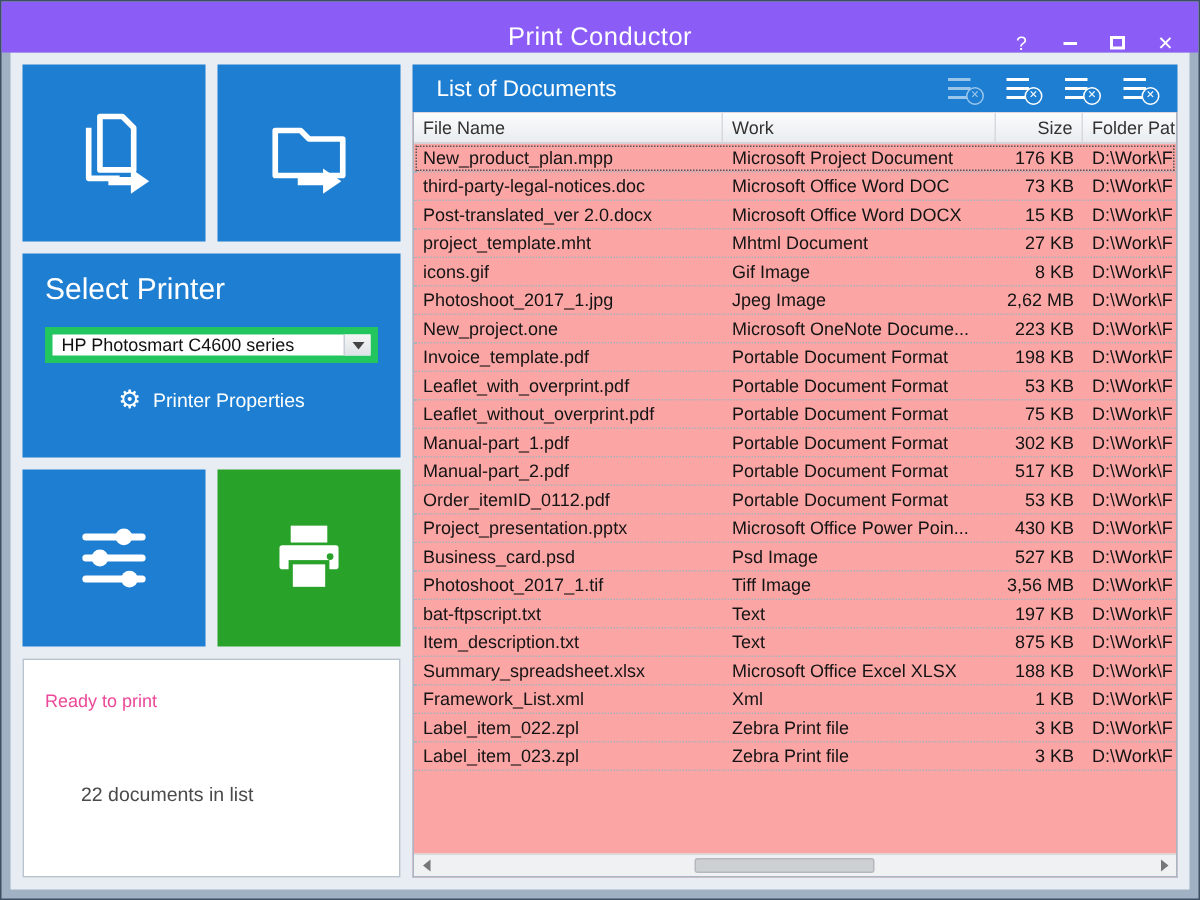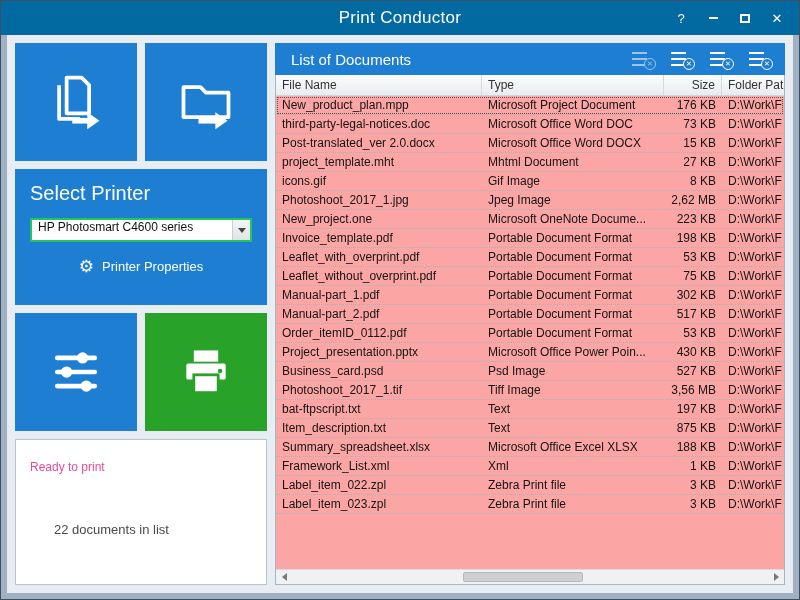"Print Conductor" .titlebar { align-items: center -> flex-end; background: #0369a1 -> #8b5cf6 }
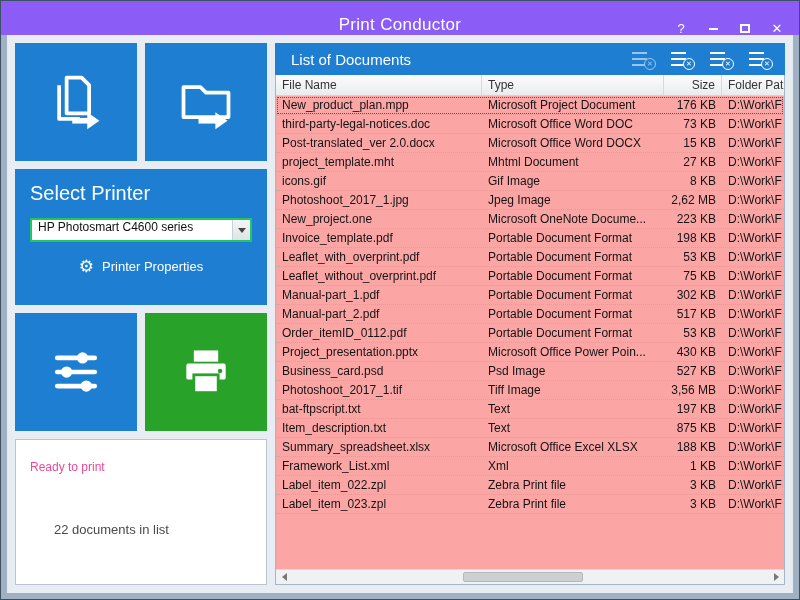"Type" div.thcell { text: Type -> Work }
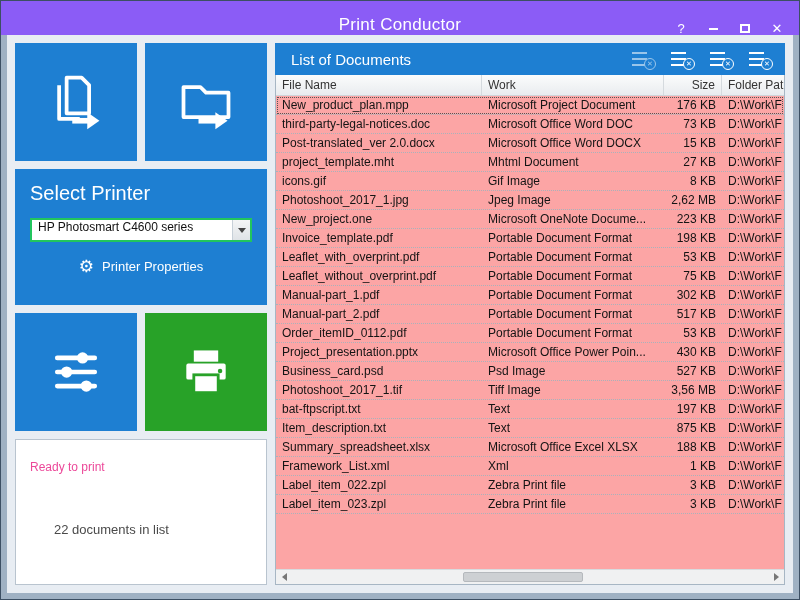"HP Photosmart C4600 series" .dropdown { border: 2px solid #22c55e -> 5px solid #22c55e }
